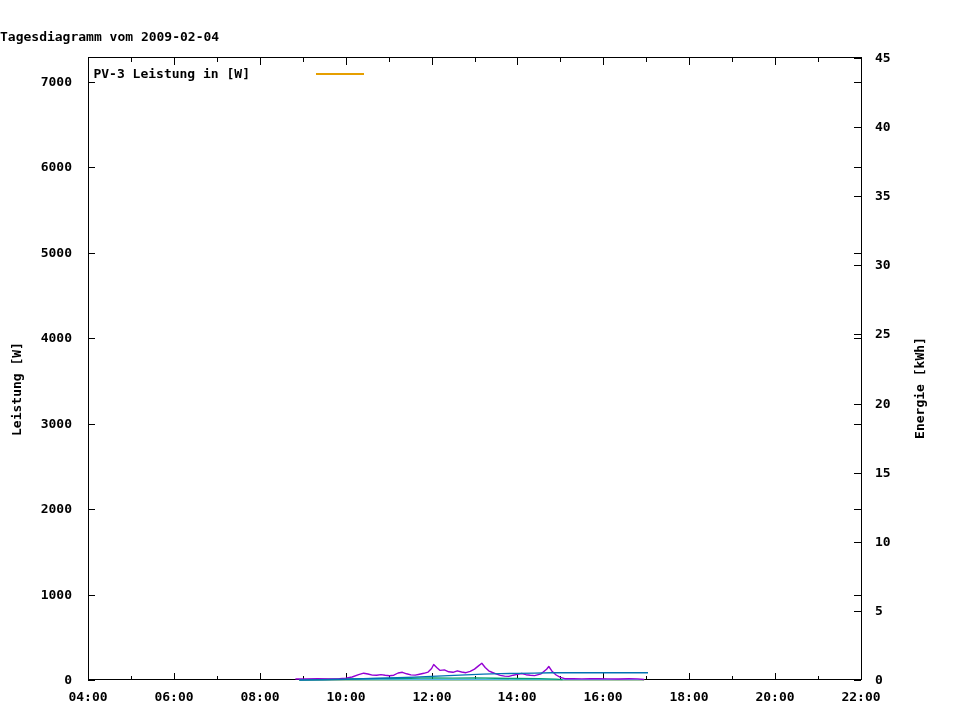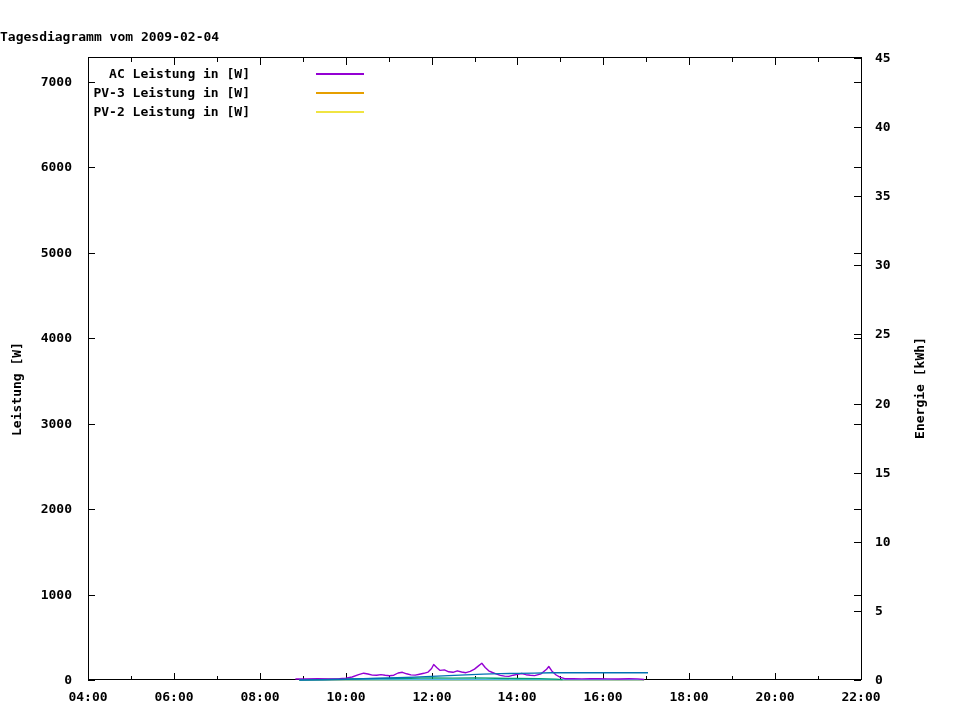"AC Leistung in [W]" div.legend-row { html: <div> <span>AC Leistung in [W]</span> <span></span> </div> -> none }
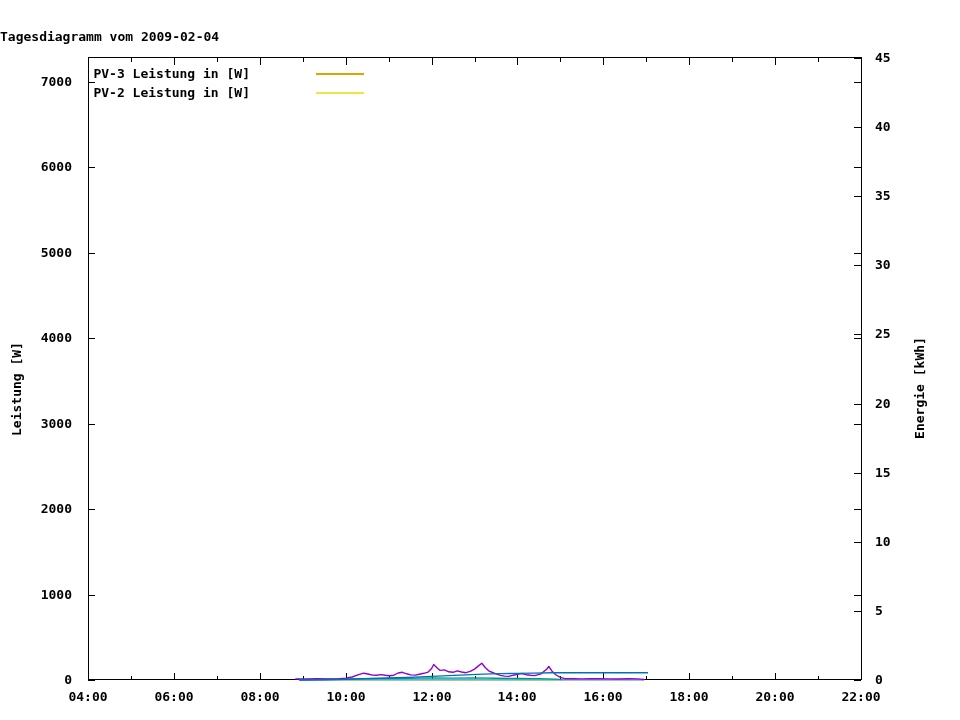"PV-2 Leistung in [W]" div.legend-row { html: <div> <span>PV-2 Leistung in [W]</span> <span></span> </div> -> none }
